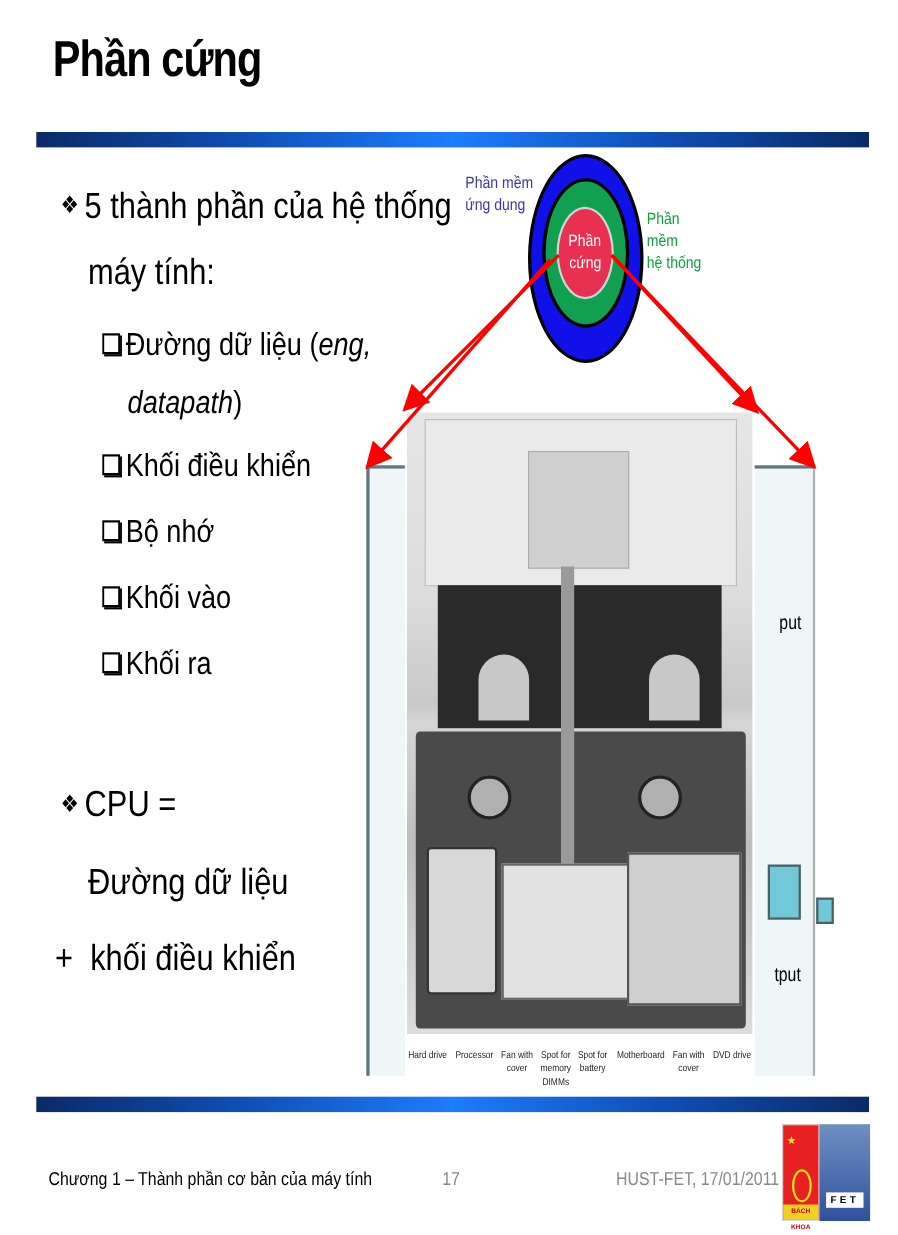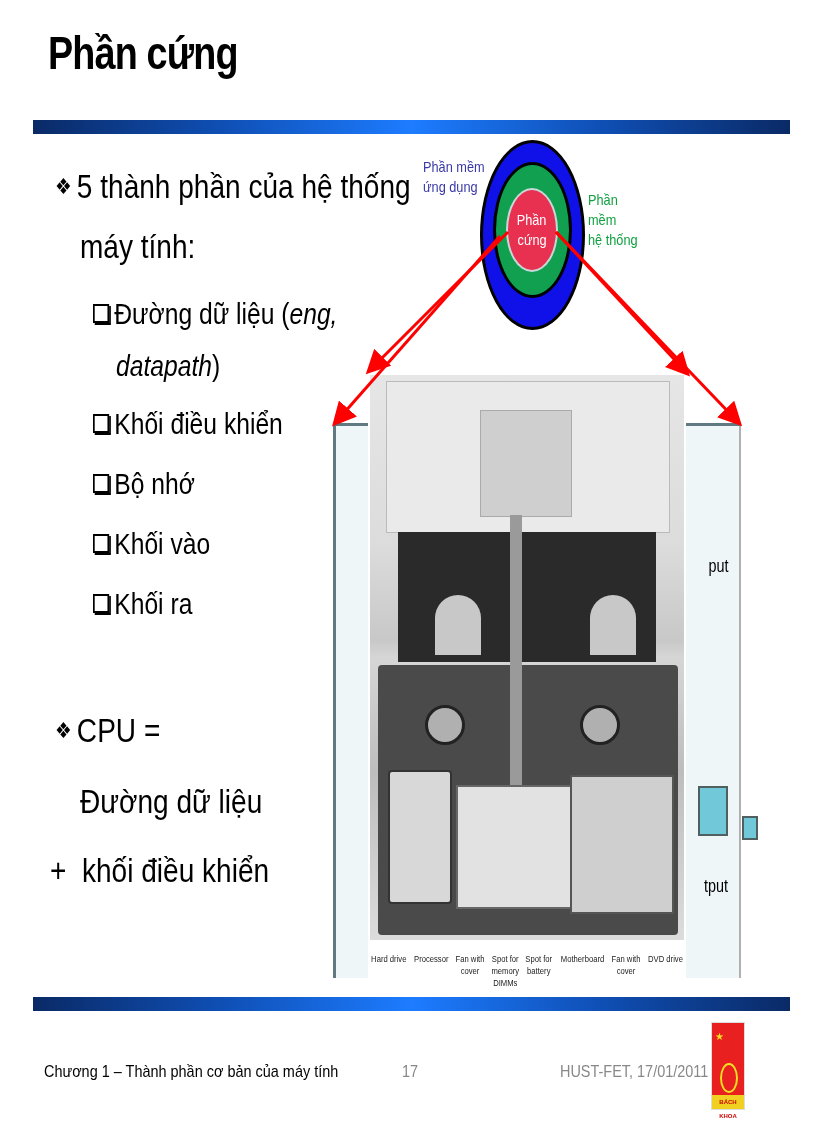"FET" div.logo-fet { html: none -> <div> <div>FET</div> </div> }
